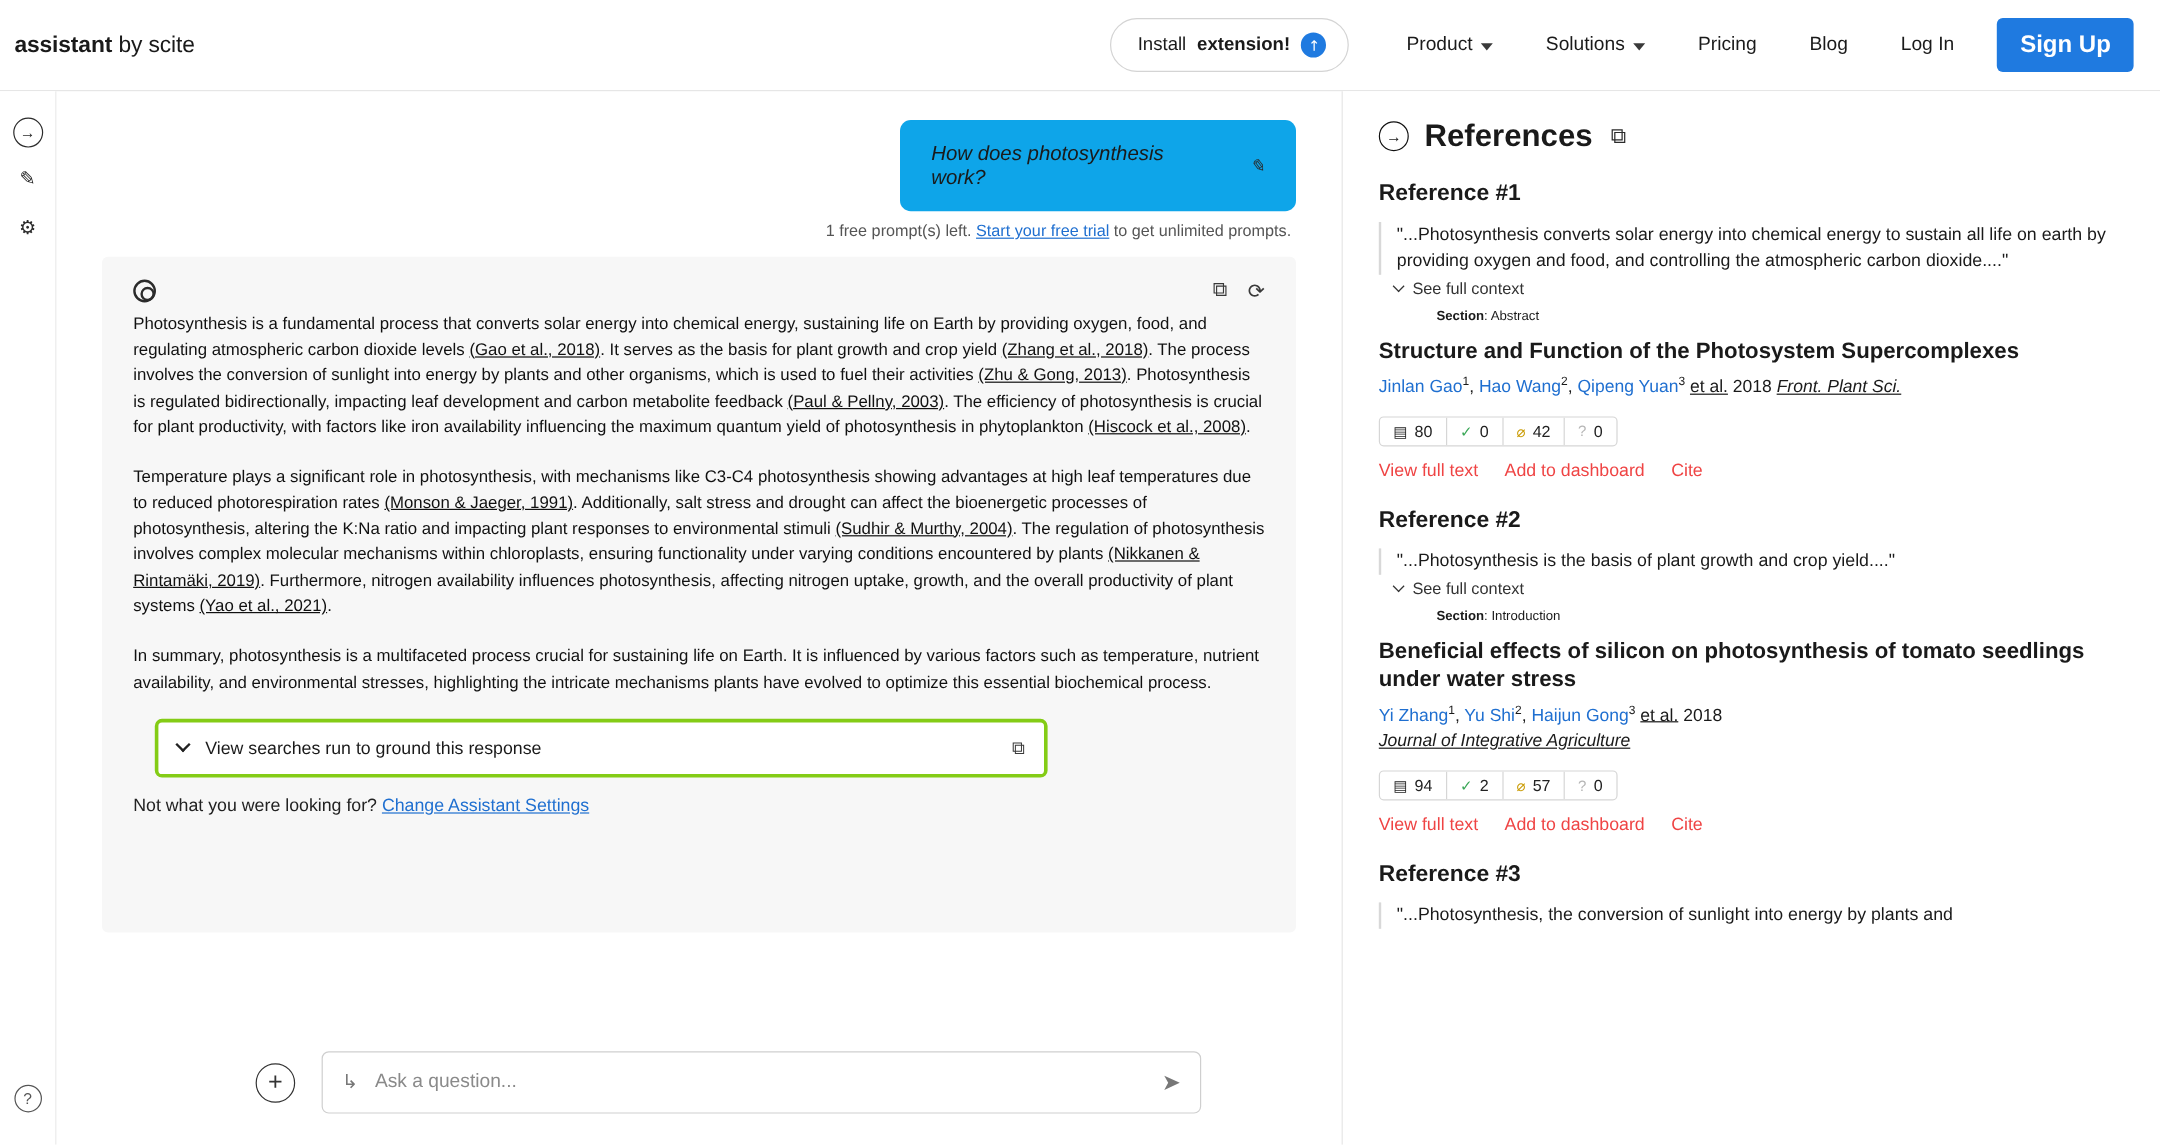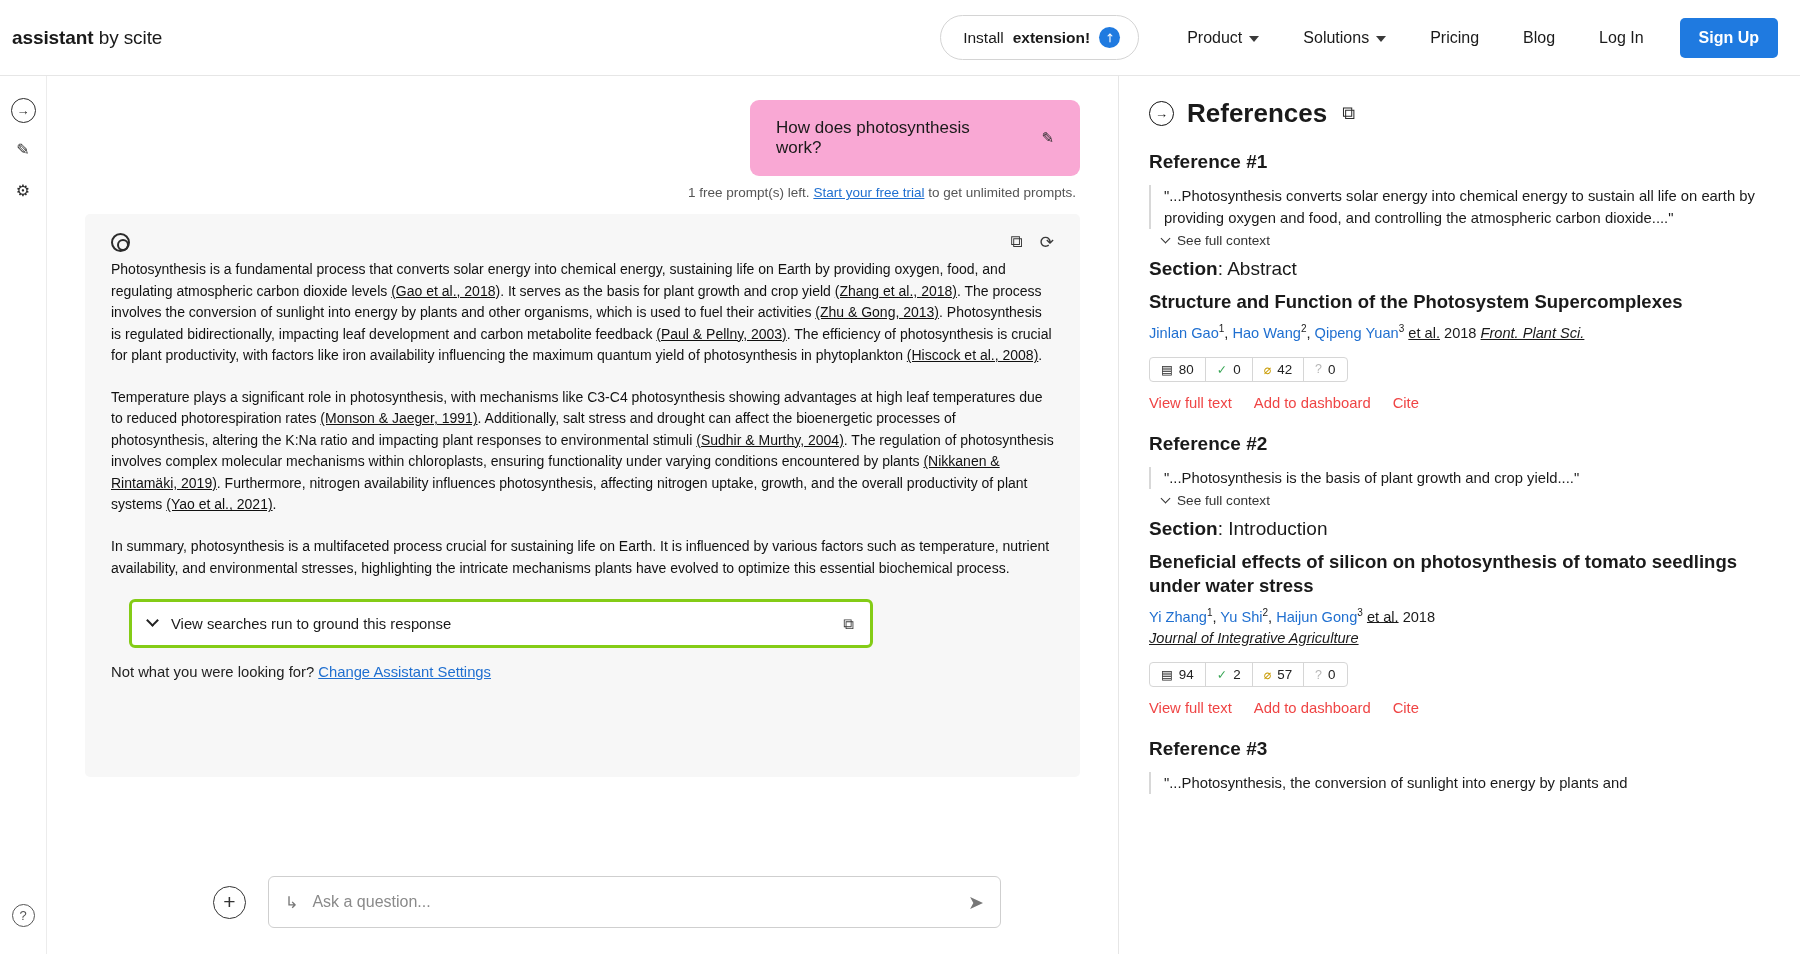"Sign Up" .signup { font-size: 16px -> 20px }
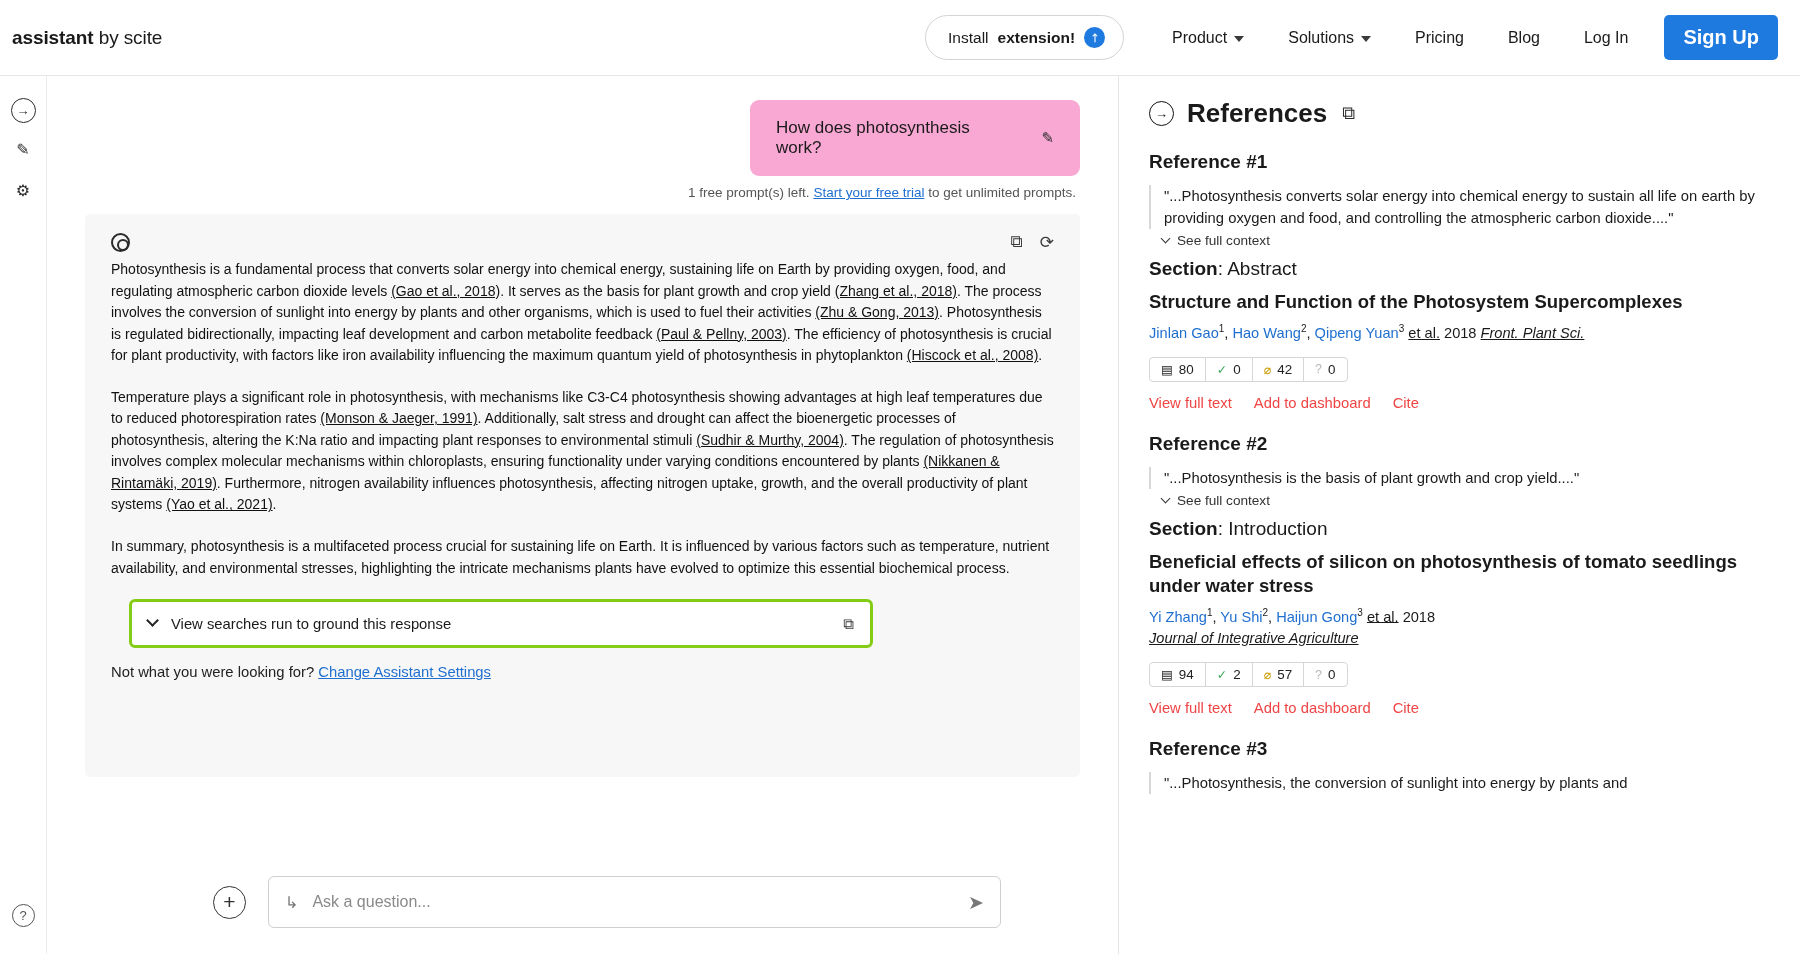"How does photosynthesis work?" .user-bubble { background: #f9a8d4 -> #0ea5e9; font-style: none -> italic }
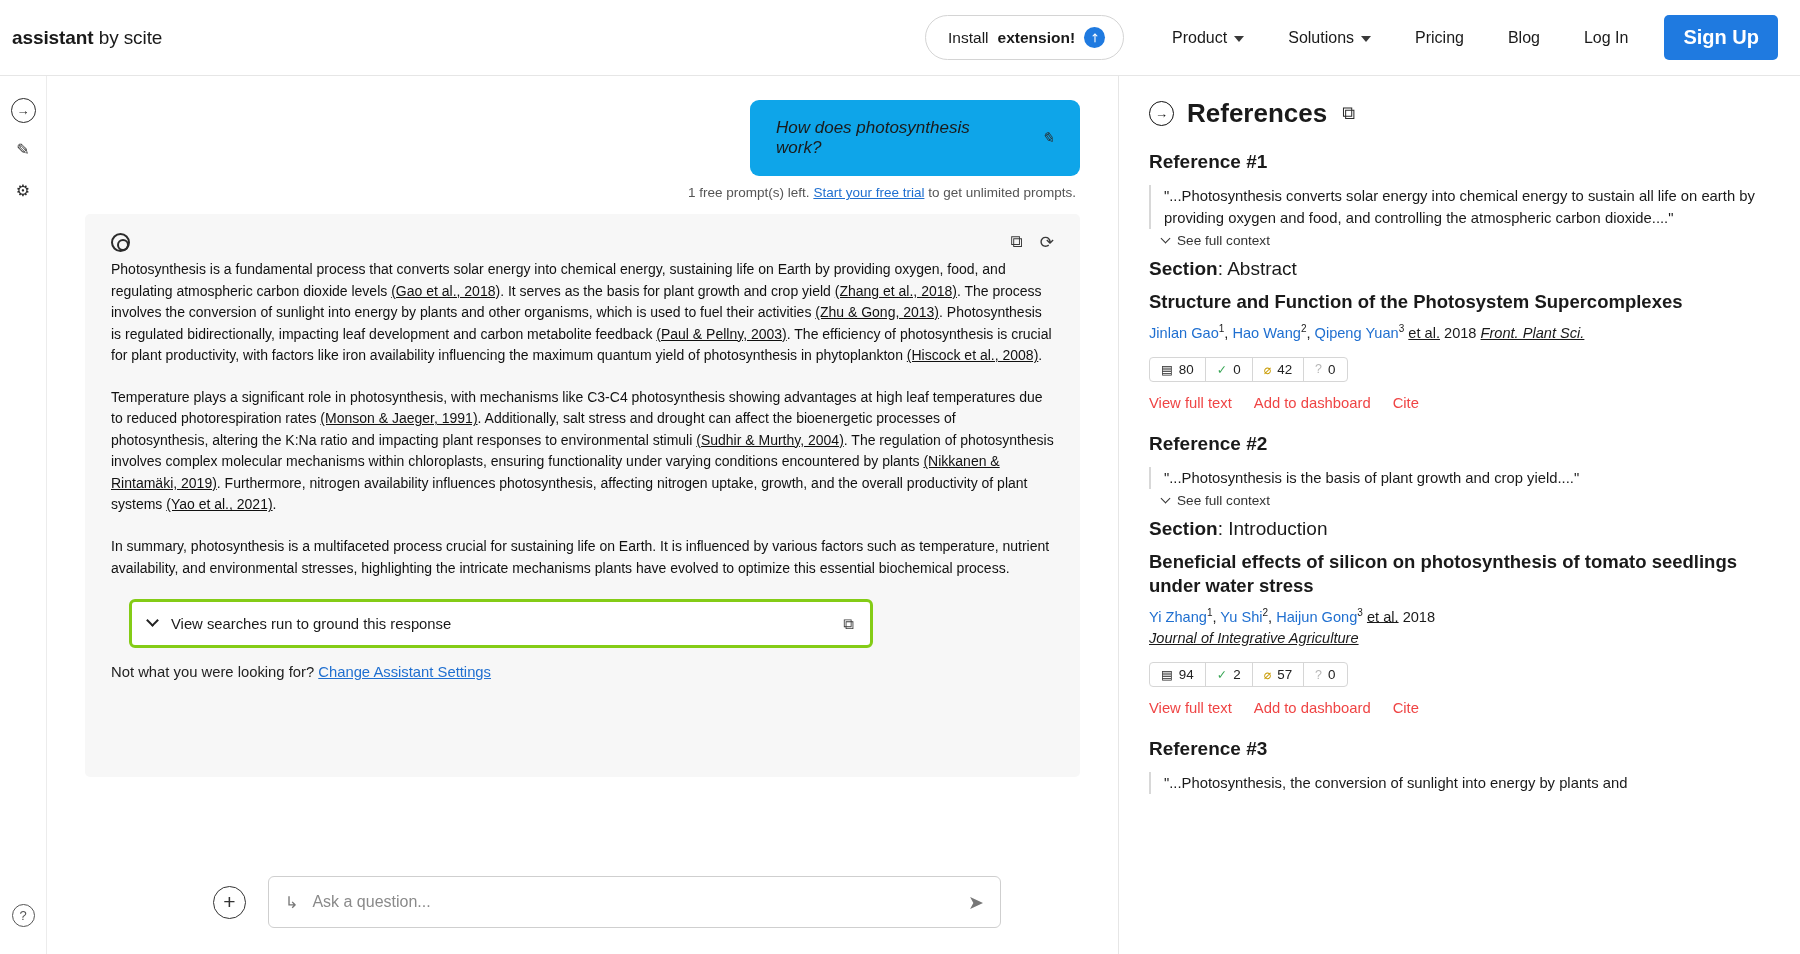"Section: Abstract" .ref-section { font-size: 19px -> 11px; margin-left: none -> 48px }
